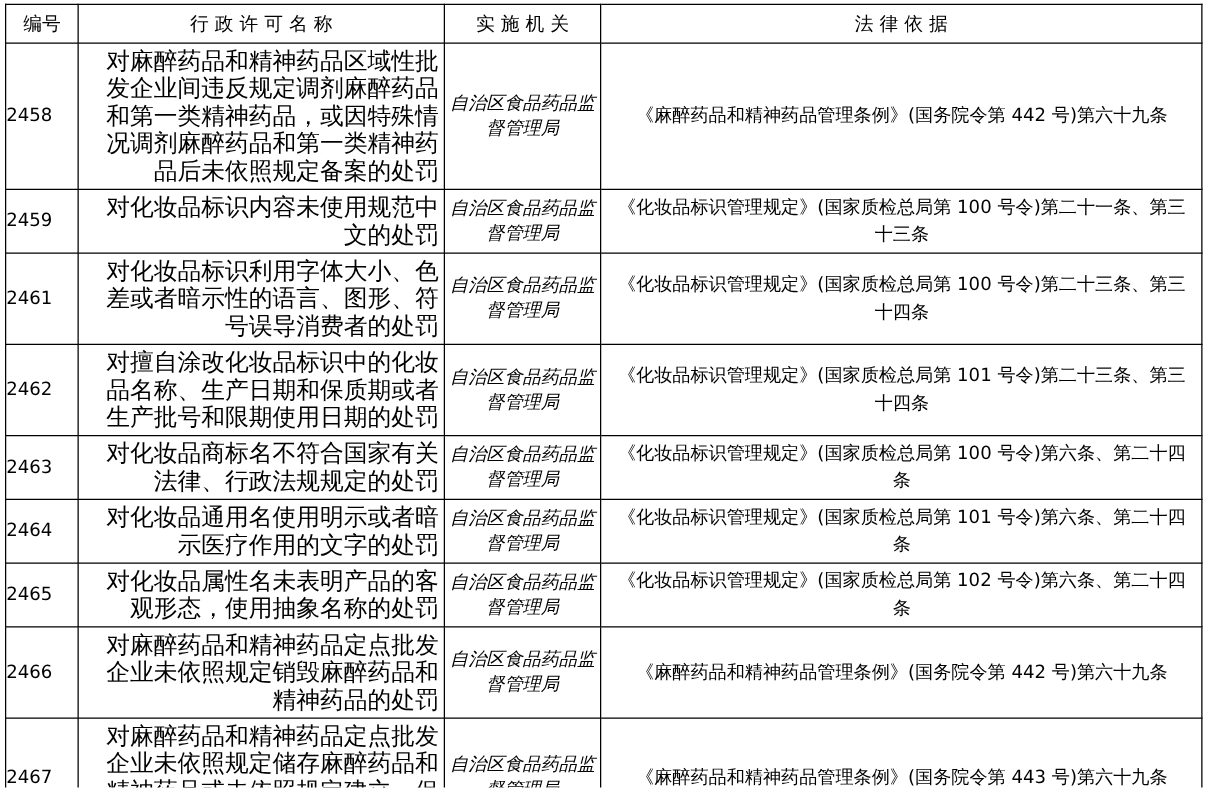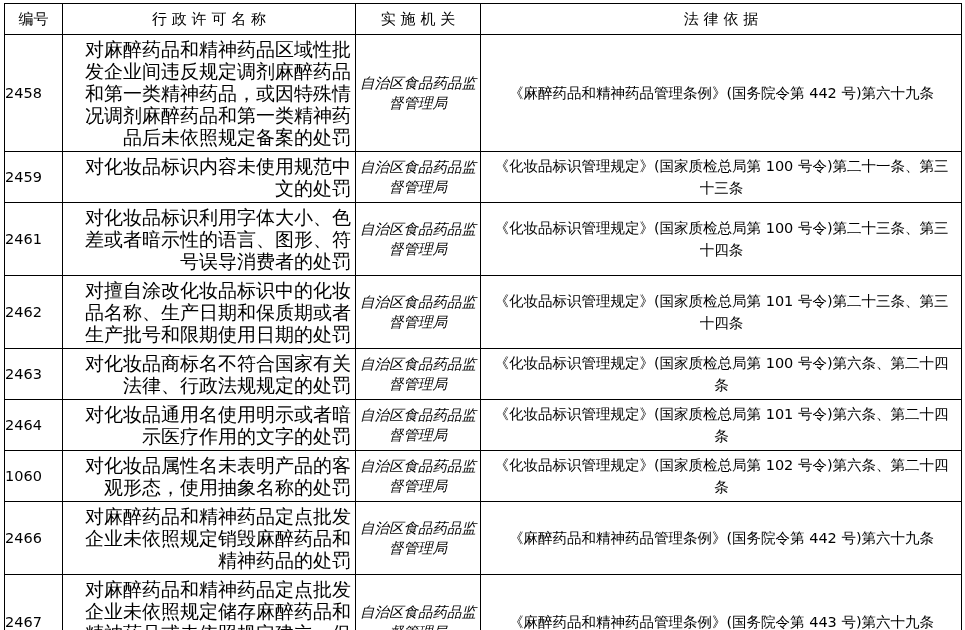"1060" td.num { text: 1060 -> 2465 }
